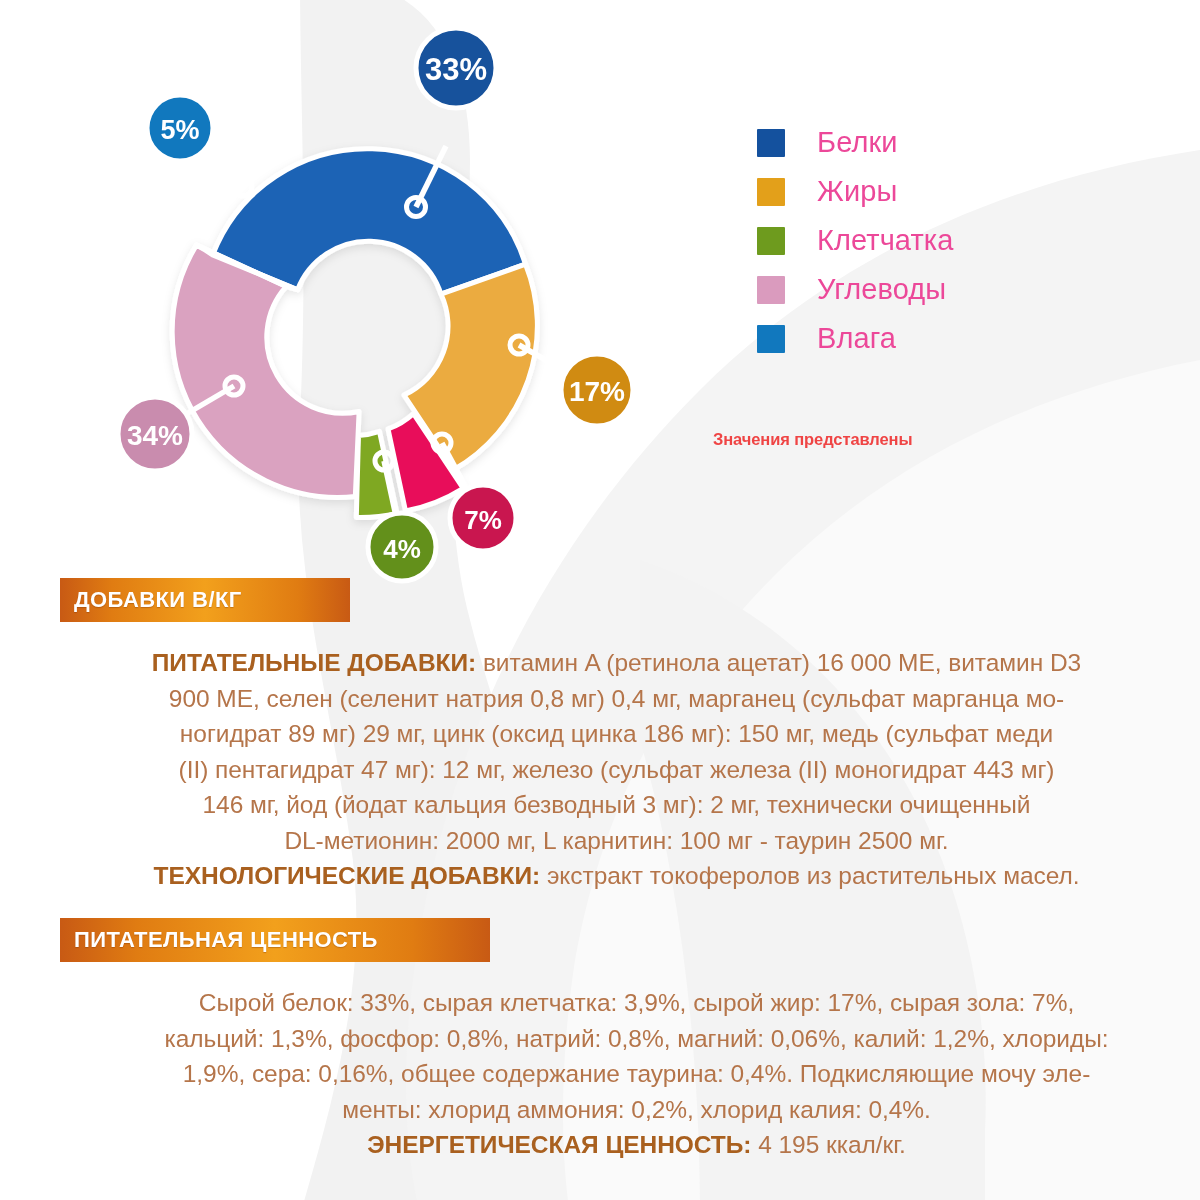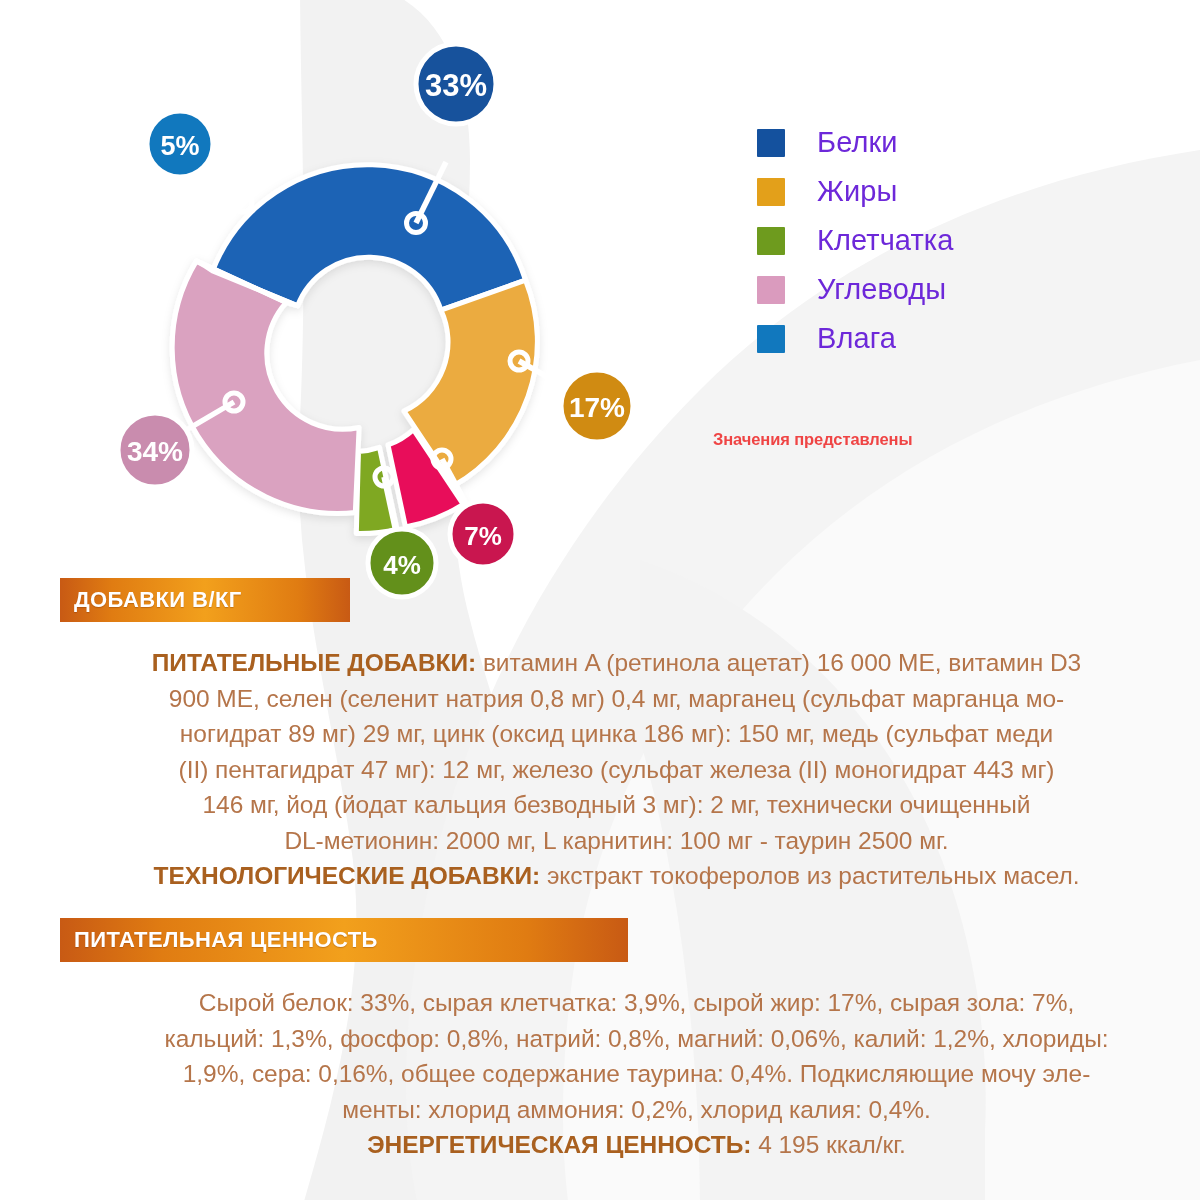"33%" #chart-area { top: 16px -> 0 }
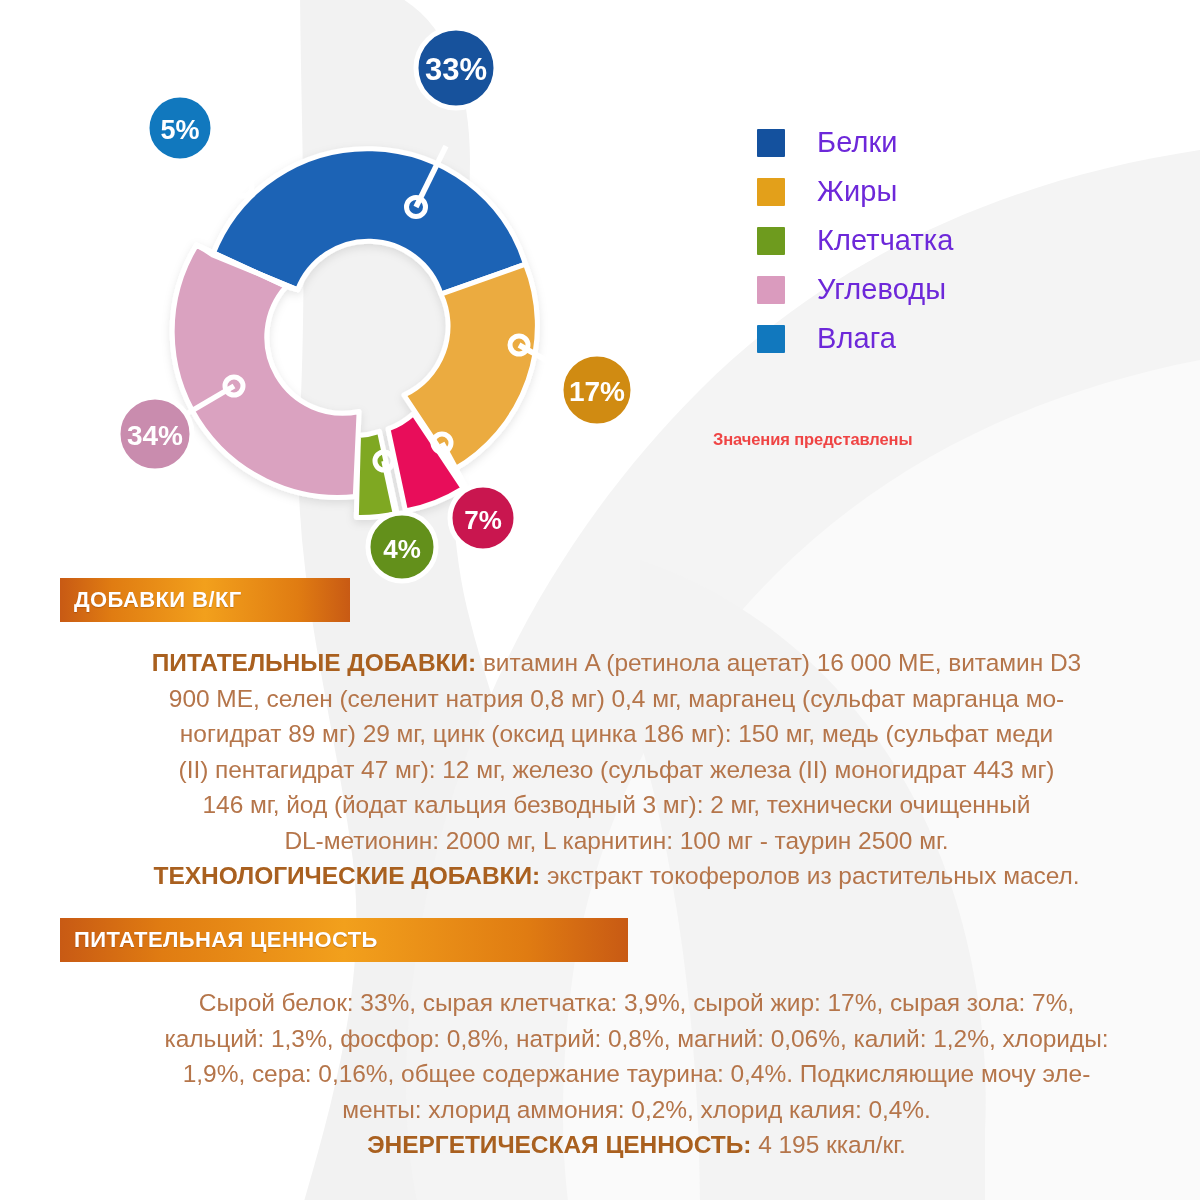"Белки" .legend-label { color: #6d28d9 -> #ec4899 }
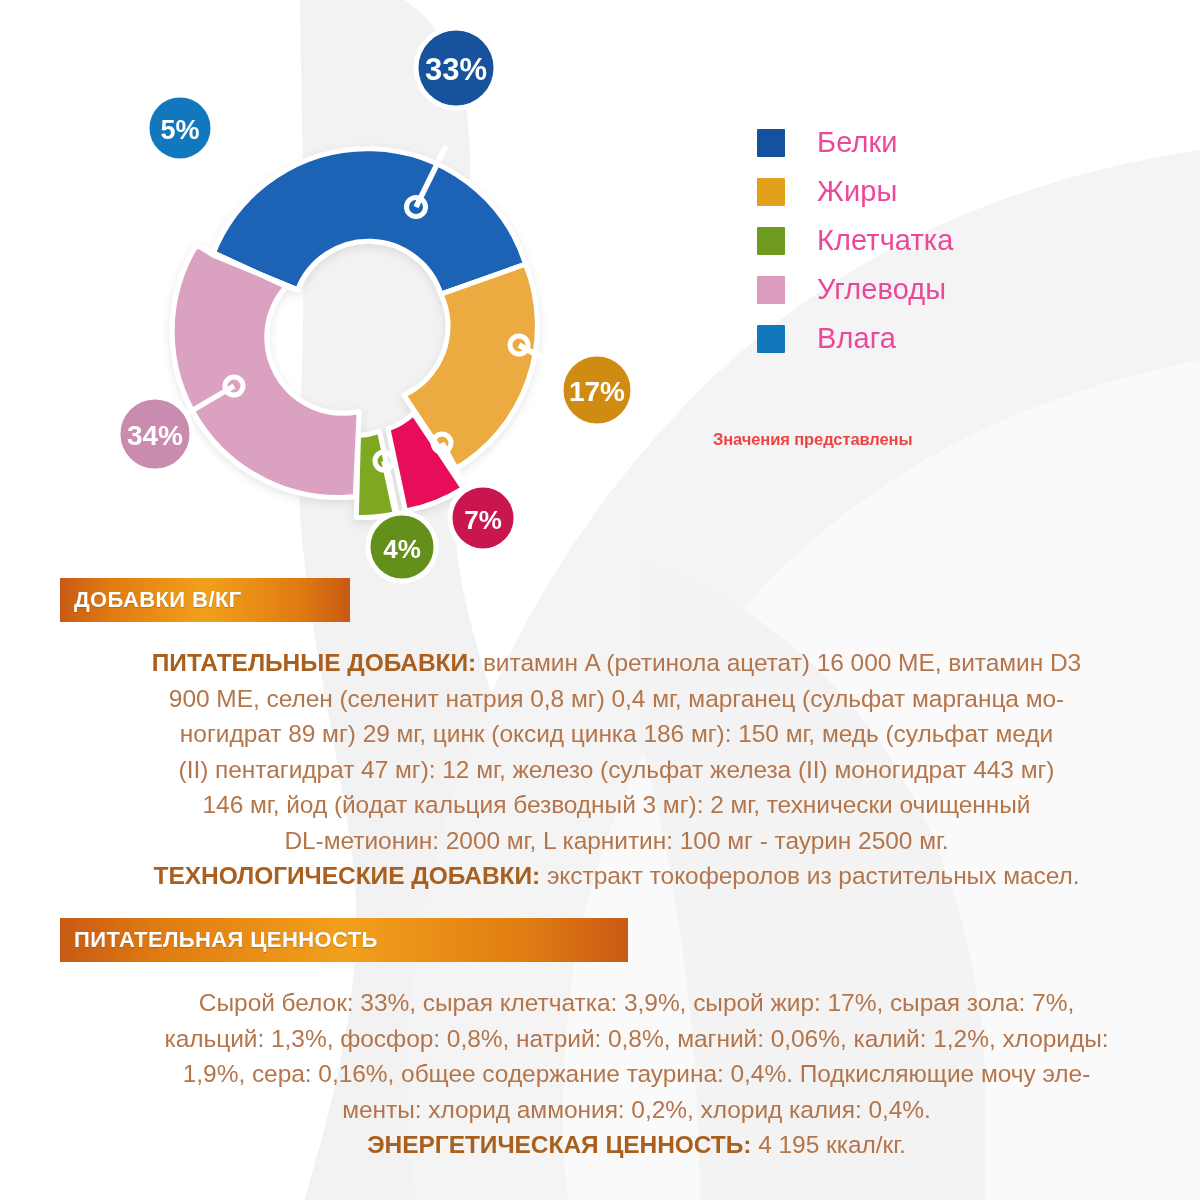"ПИТАТЕЛЬНАЯ ЦЕННОСТЬ" #bar-nutrition { width: 568px -> 430px }
